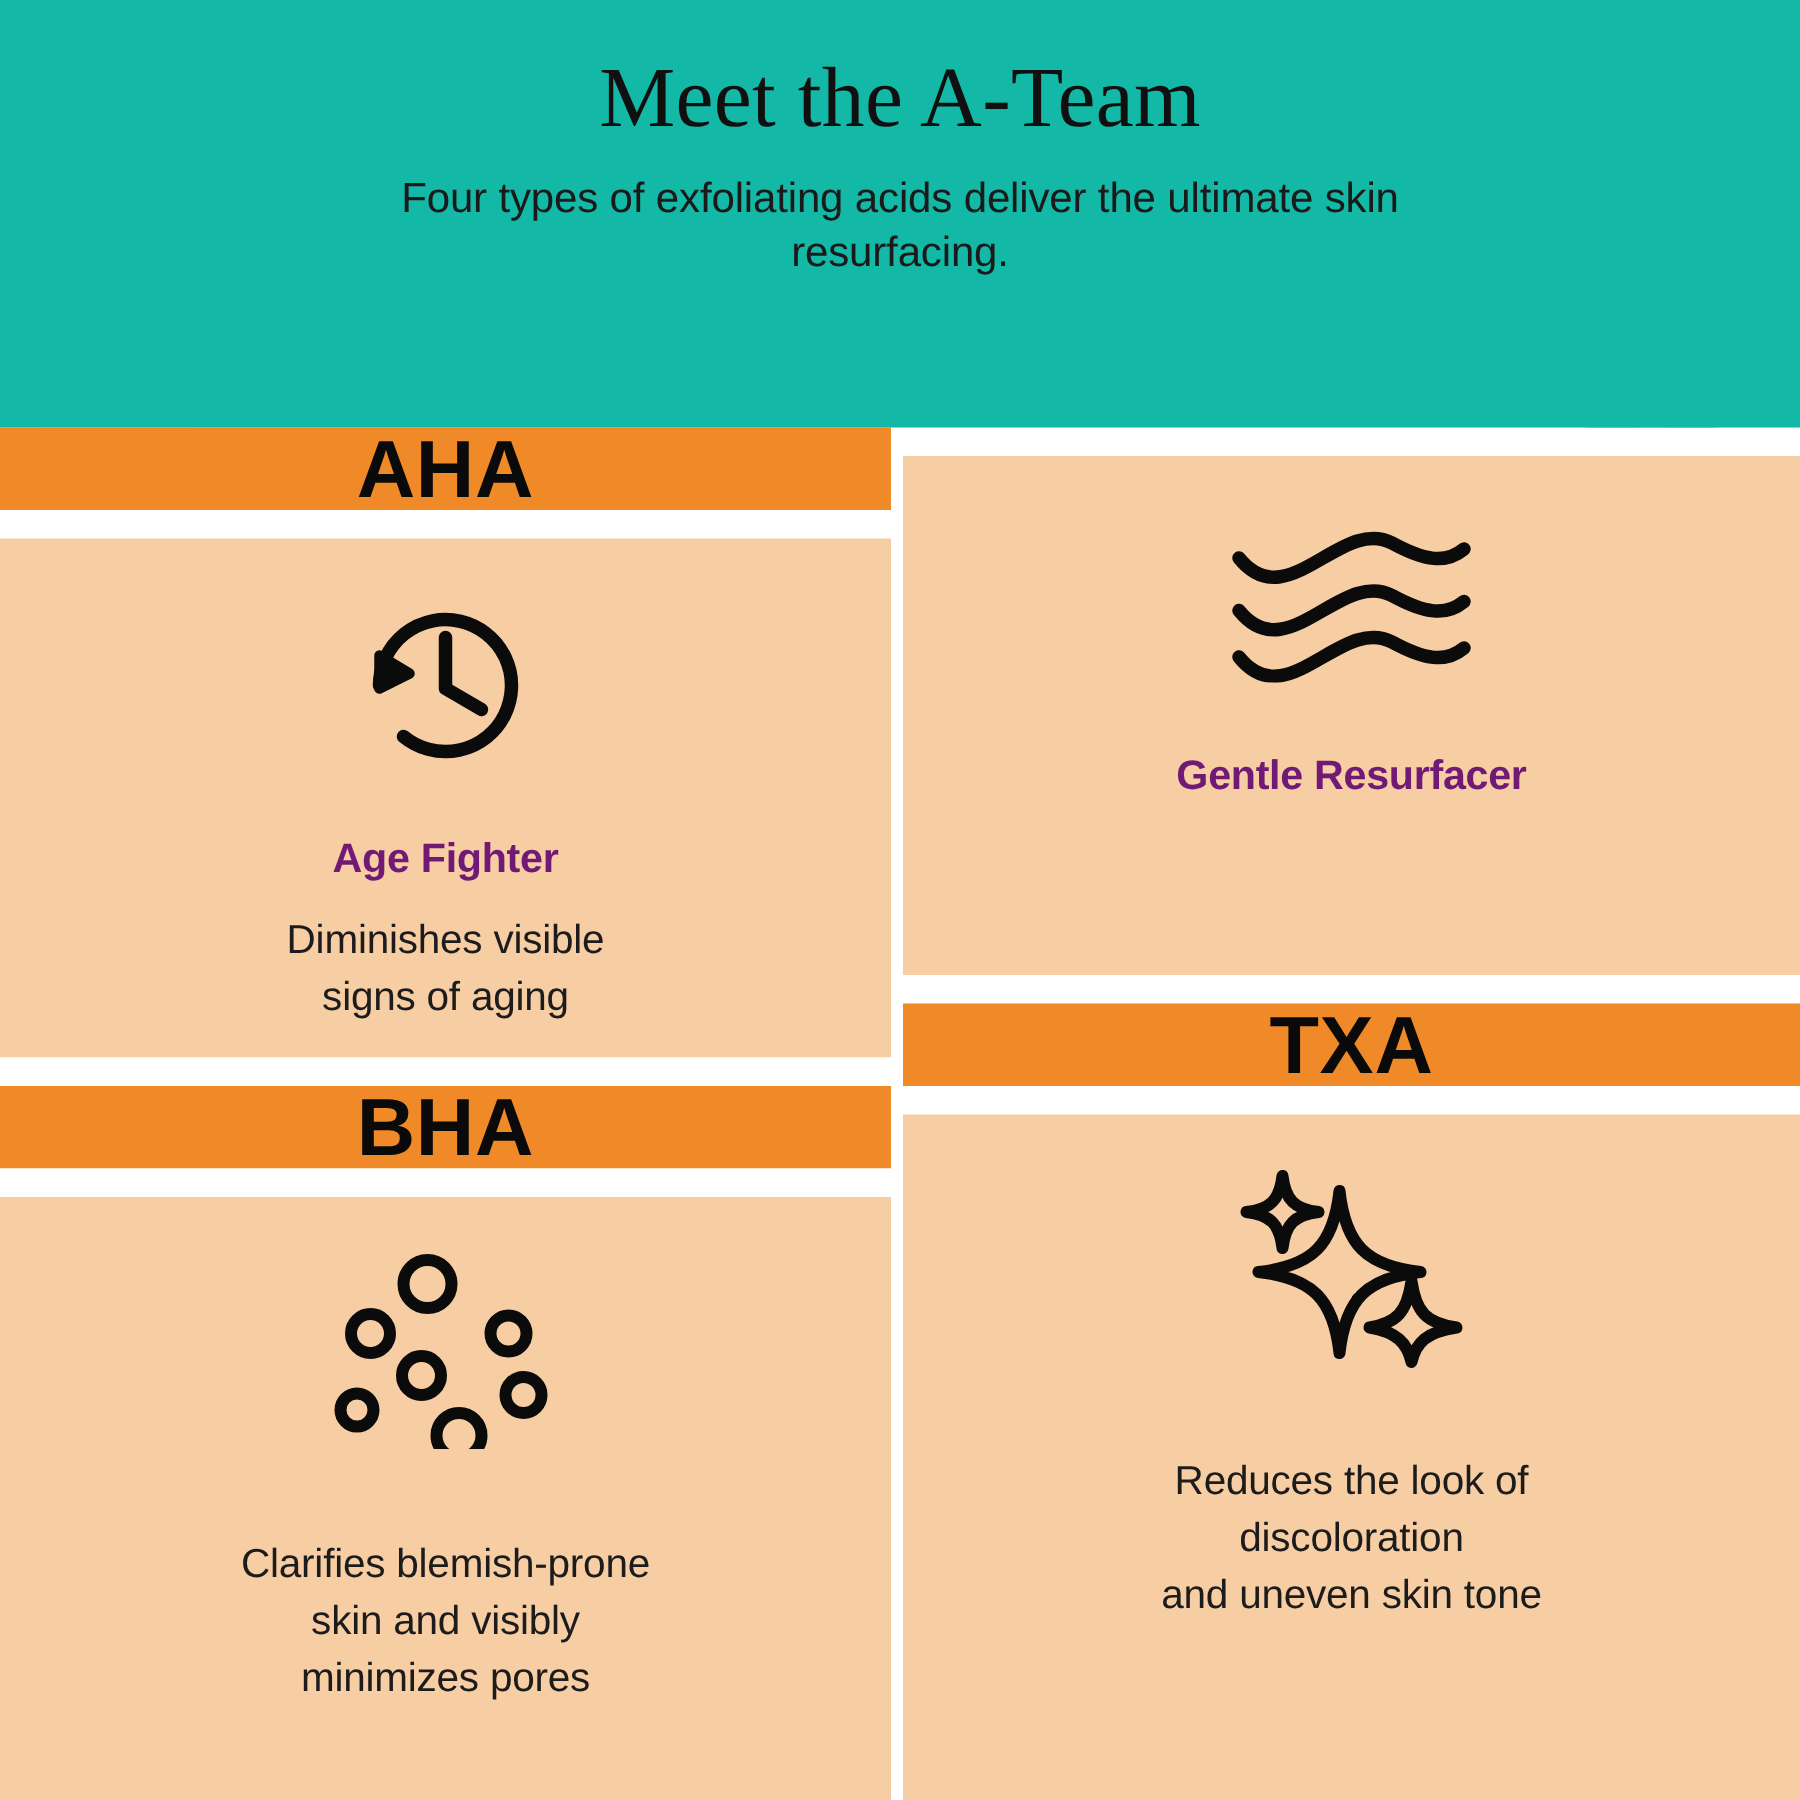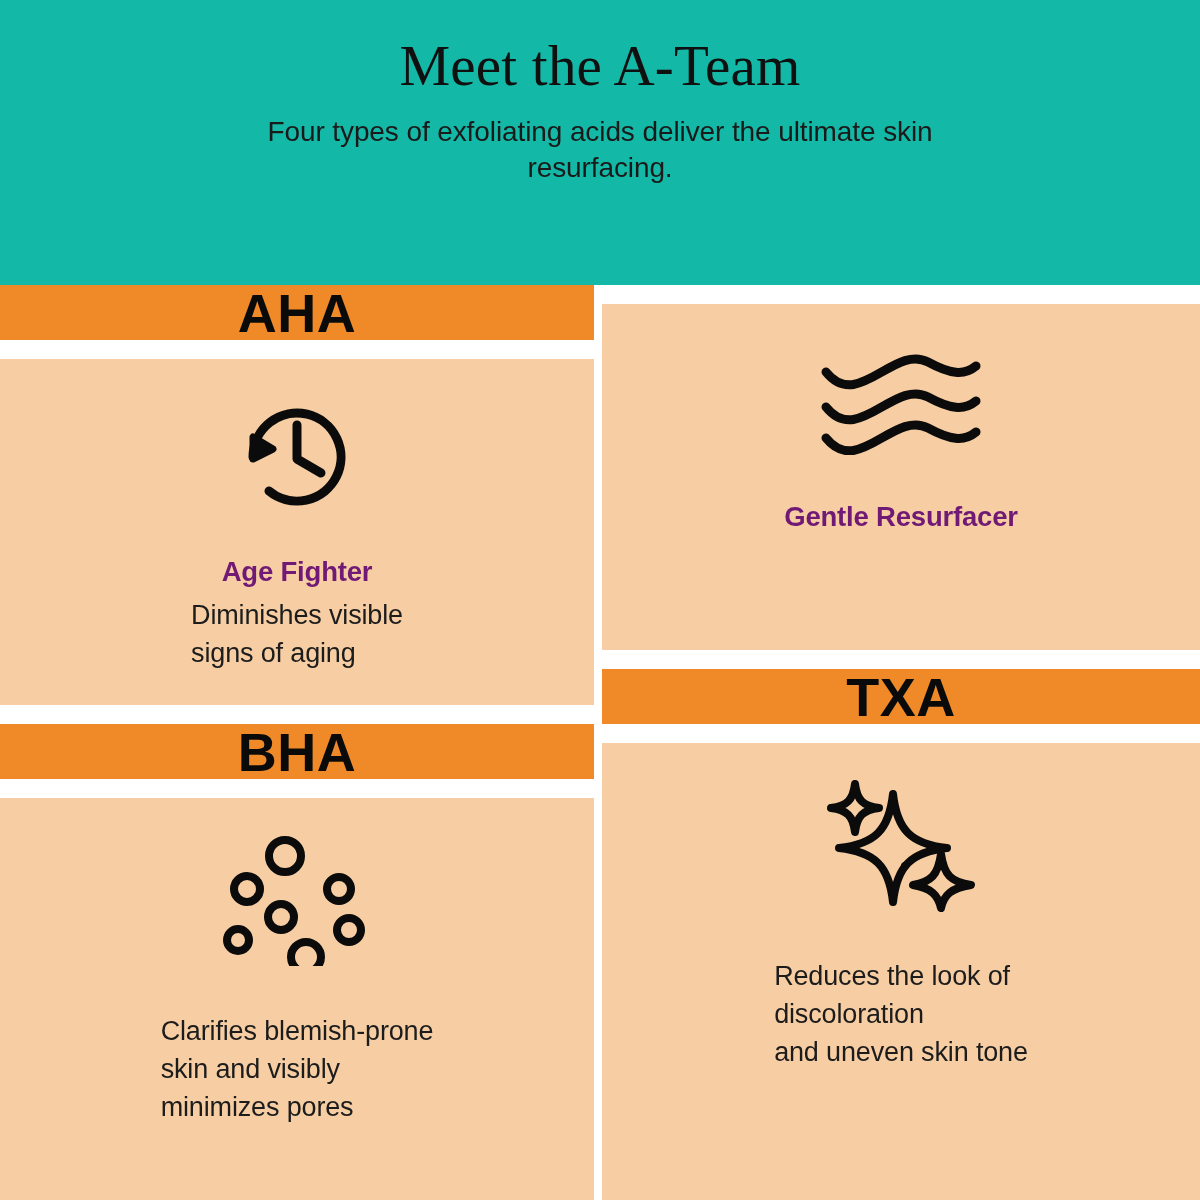"Diminishes visible" .card-desc { margin-top: 9px -> 20px; text-align: none -> center }
